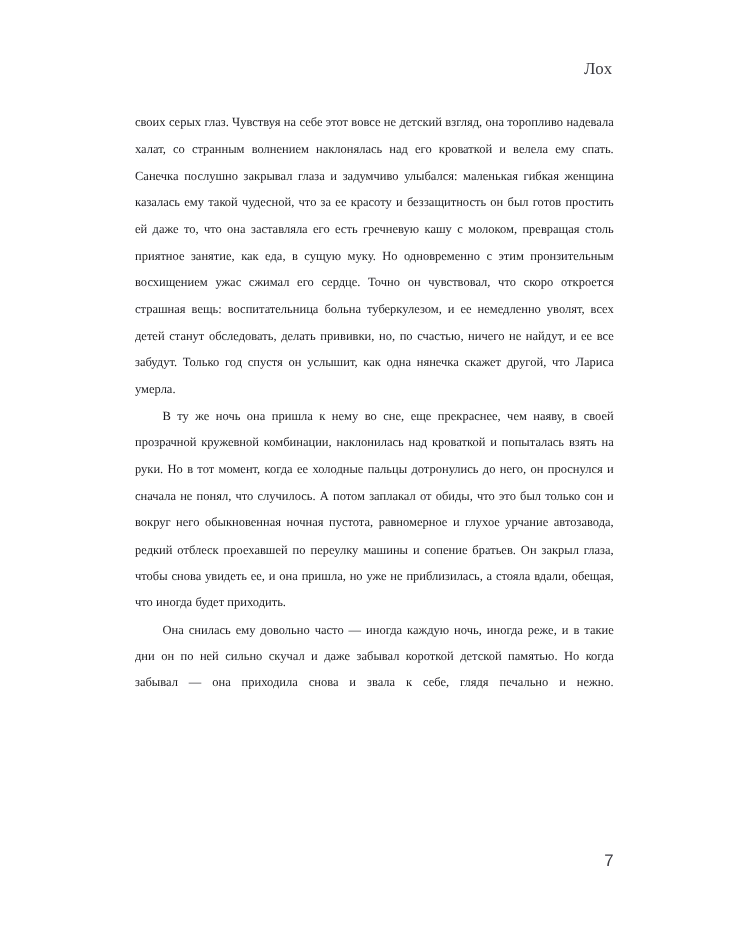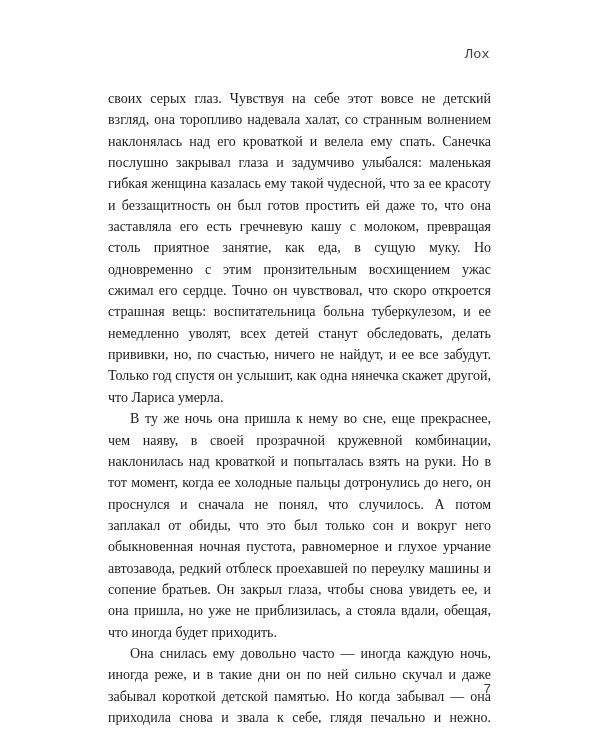"Лох" .running-head { font-family: Liberation Mono, monospace -> Liberation Serif, serif }
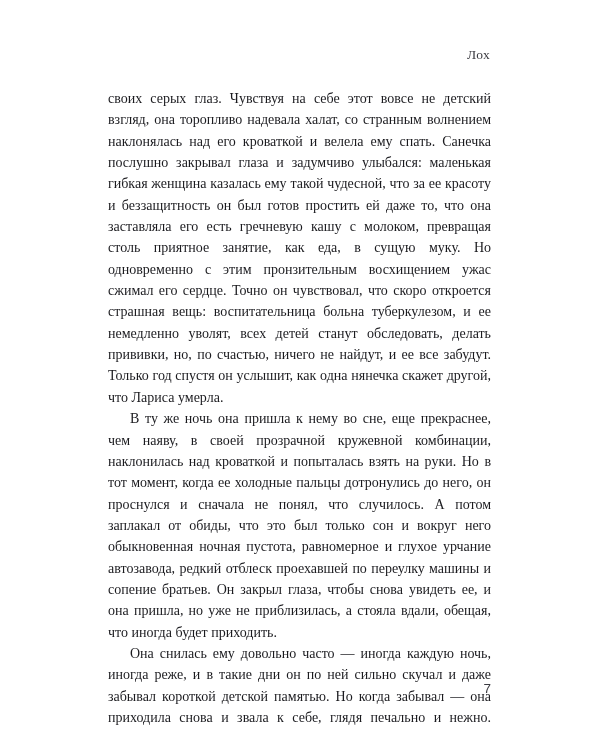"своих серых глаз. Чувствуя на" .para { font-size: 14px -> 10px }
